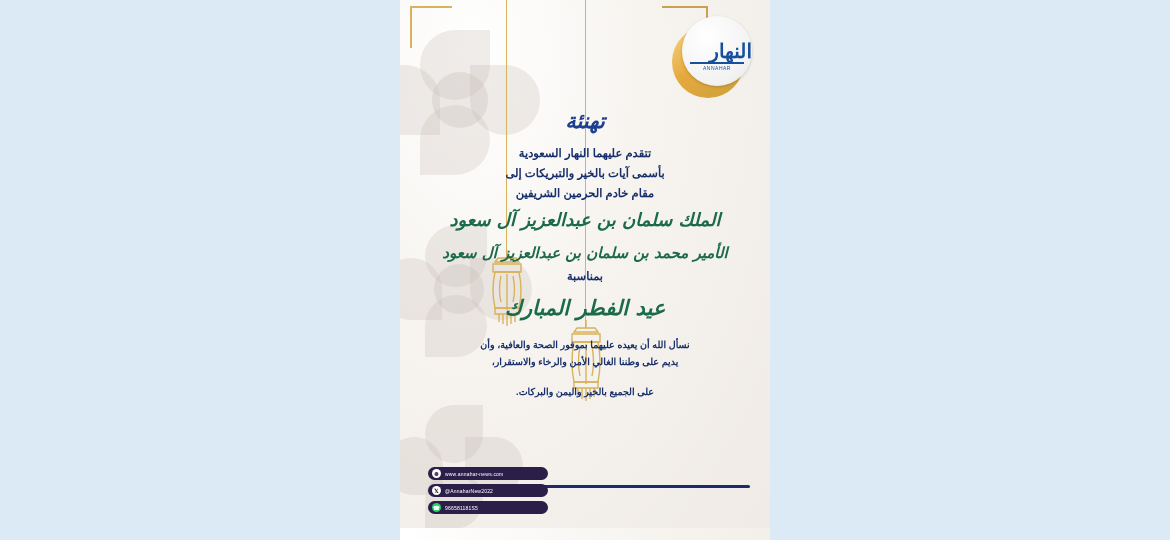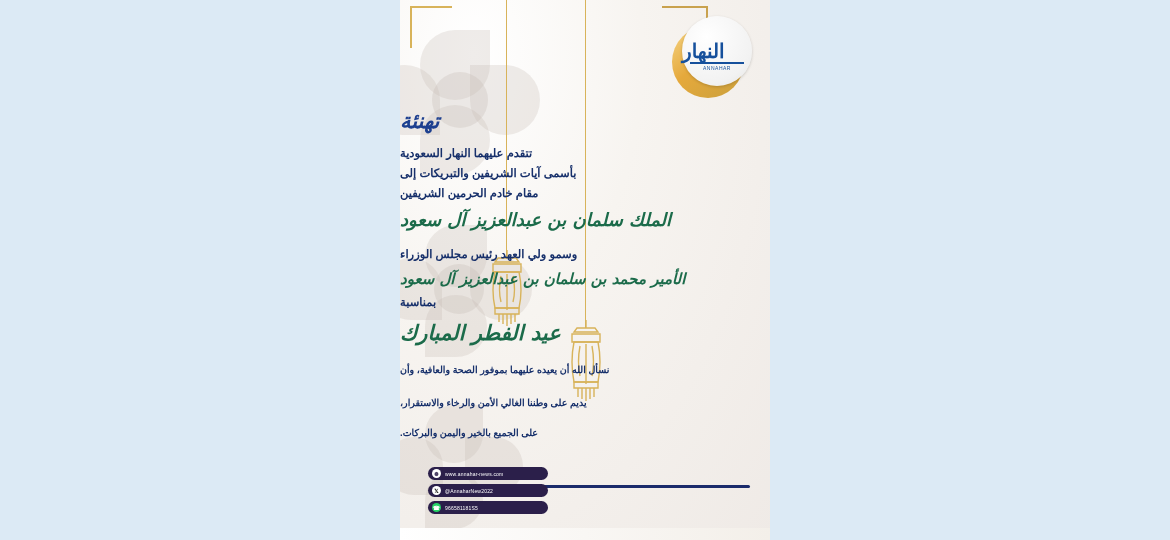"النهار" .logo-circle { justify-content: flex-end -> flex-start }
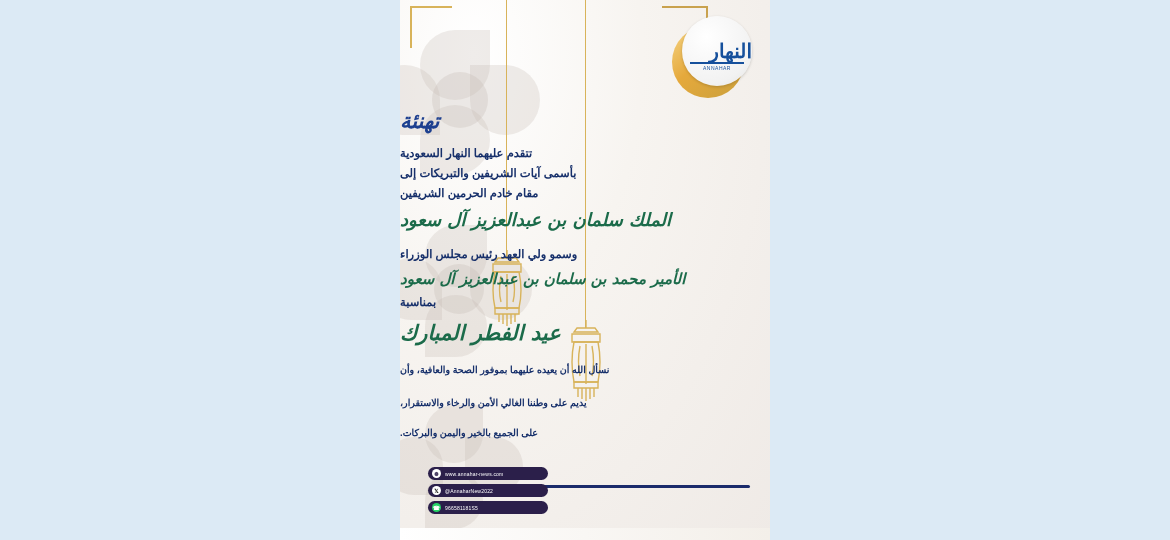"تهنئة" #content { text-align: left -> center }
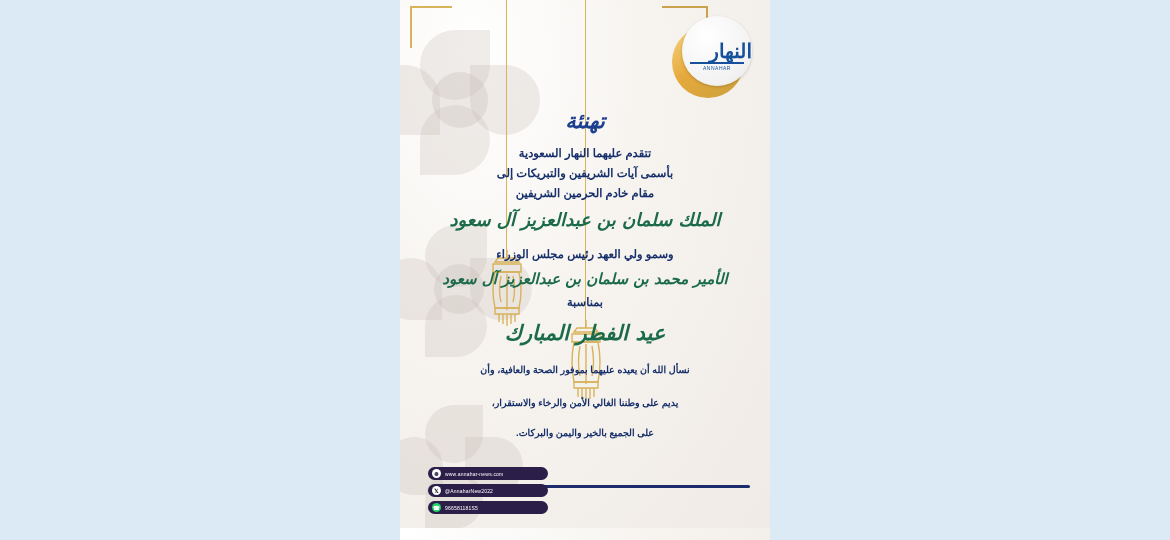"بأسمى آيات الشريفين والتبريكات إلى" div.body-line { text: الشريفين -> بالخير }
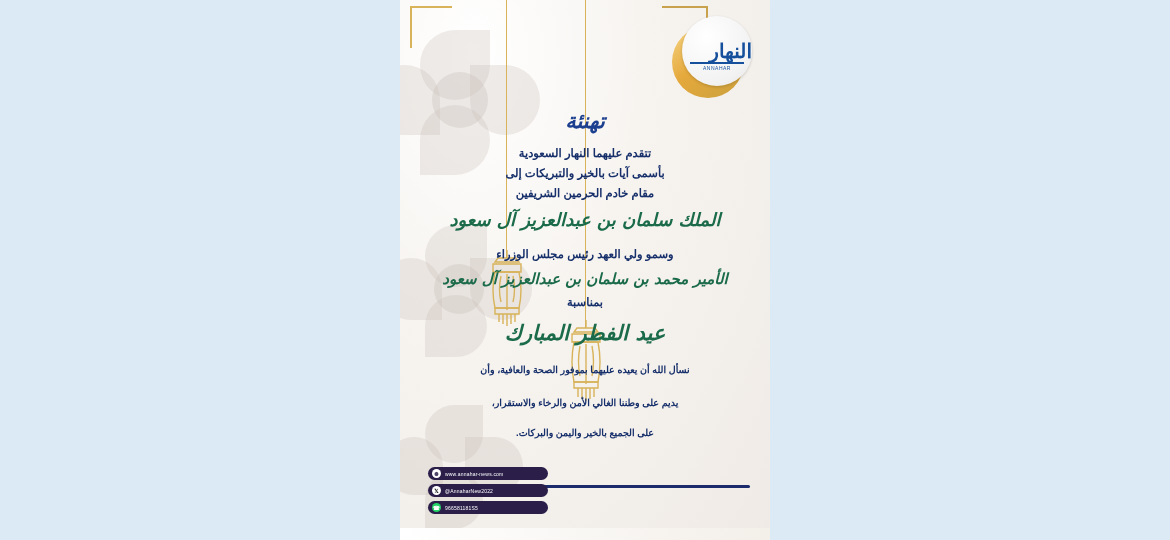"وسمو ولي العهد رئيس مجلس" div.body-line { html: <div>وسمو ولي العهد رئيس مجلس الوزراء</div> -> none }
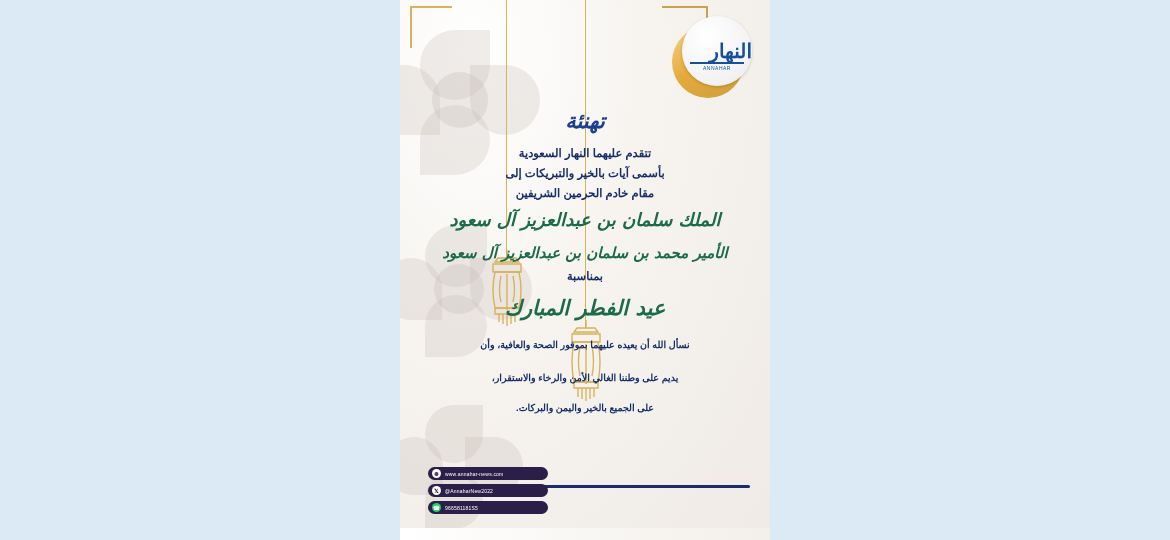"يديم على وطننا الغالي الأمن" div.closing { margin-top: 16px -> 0 }
